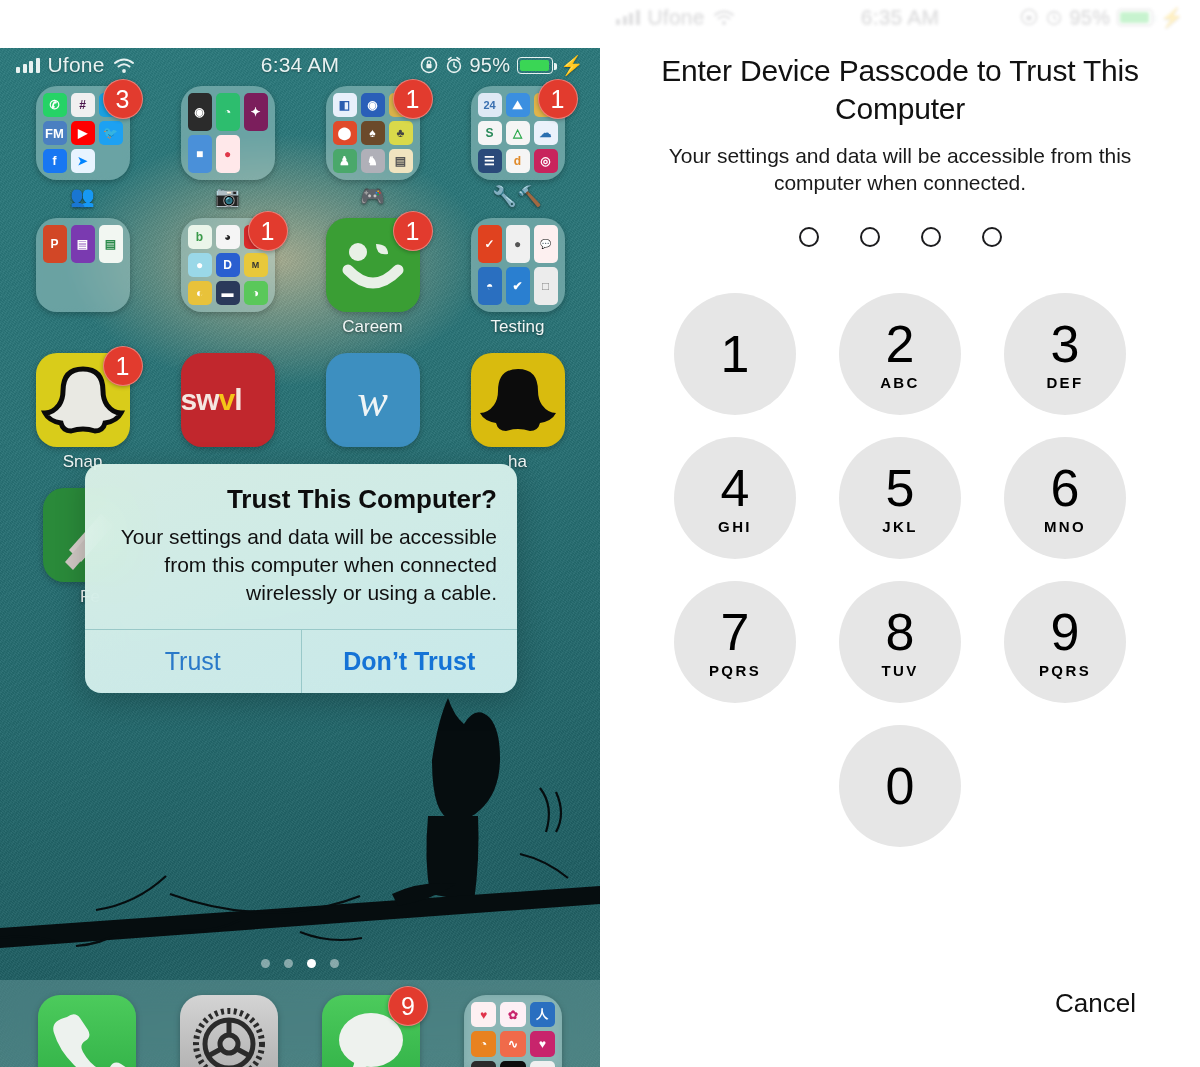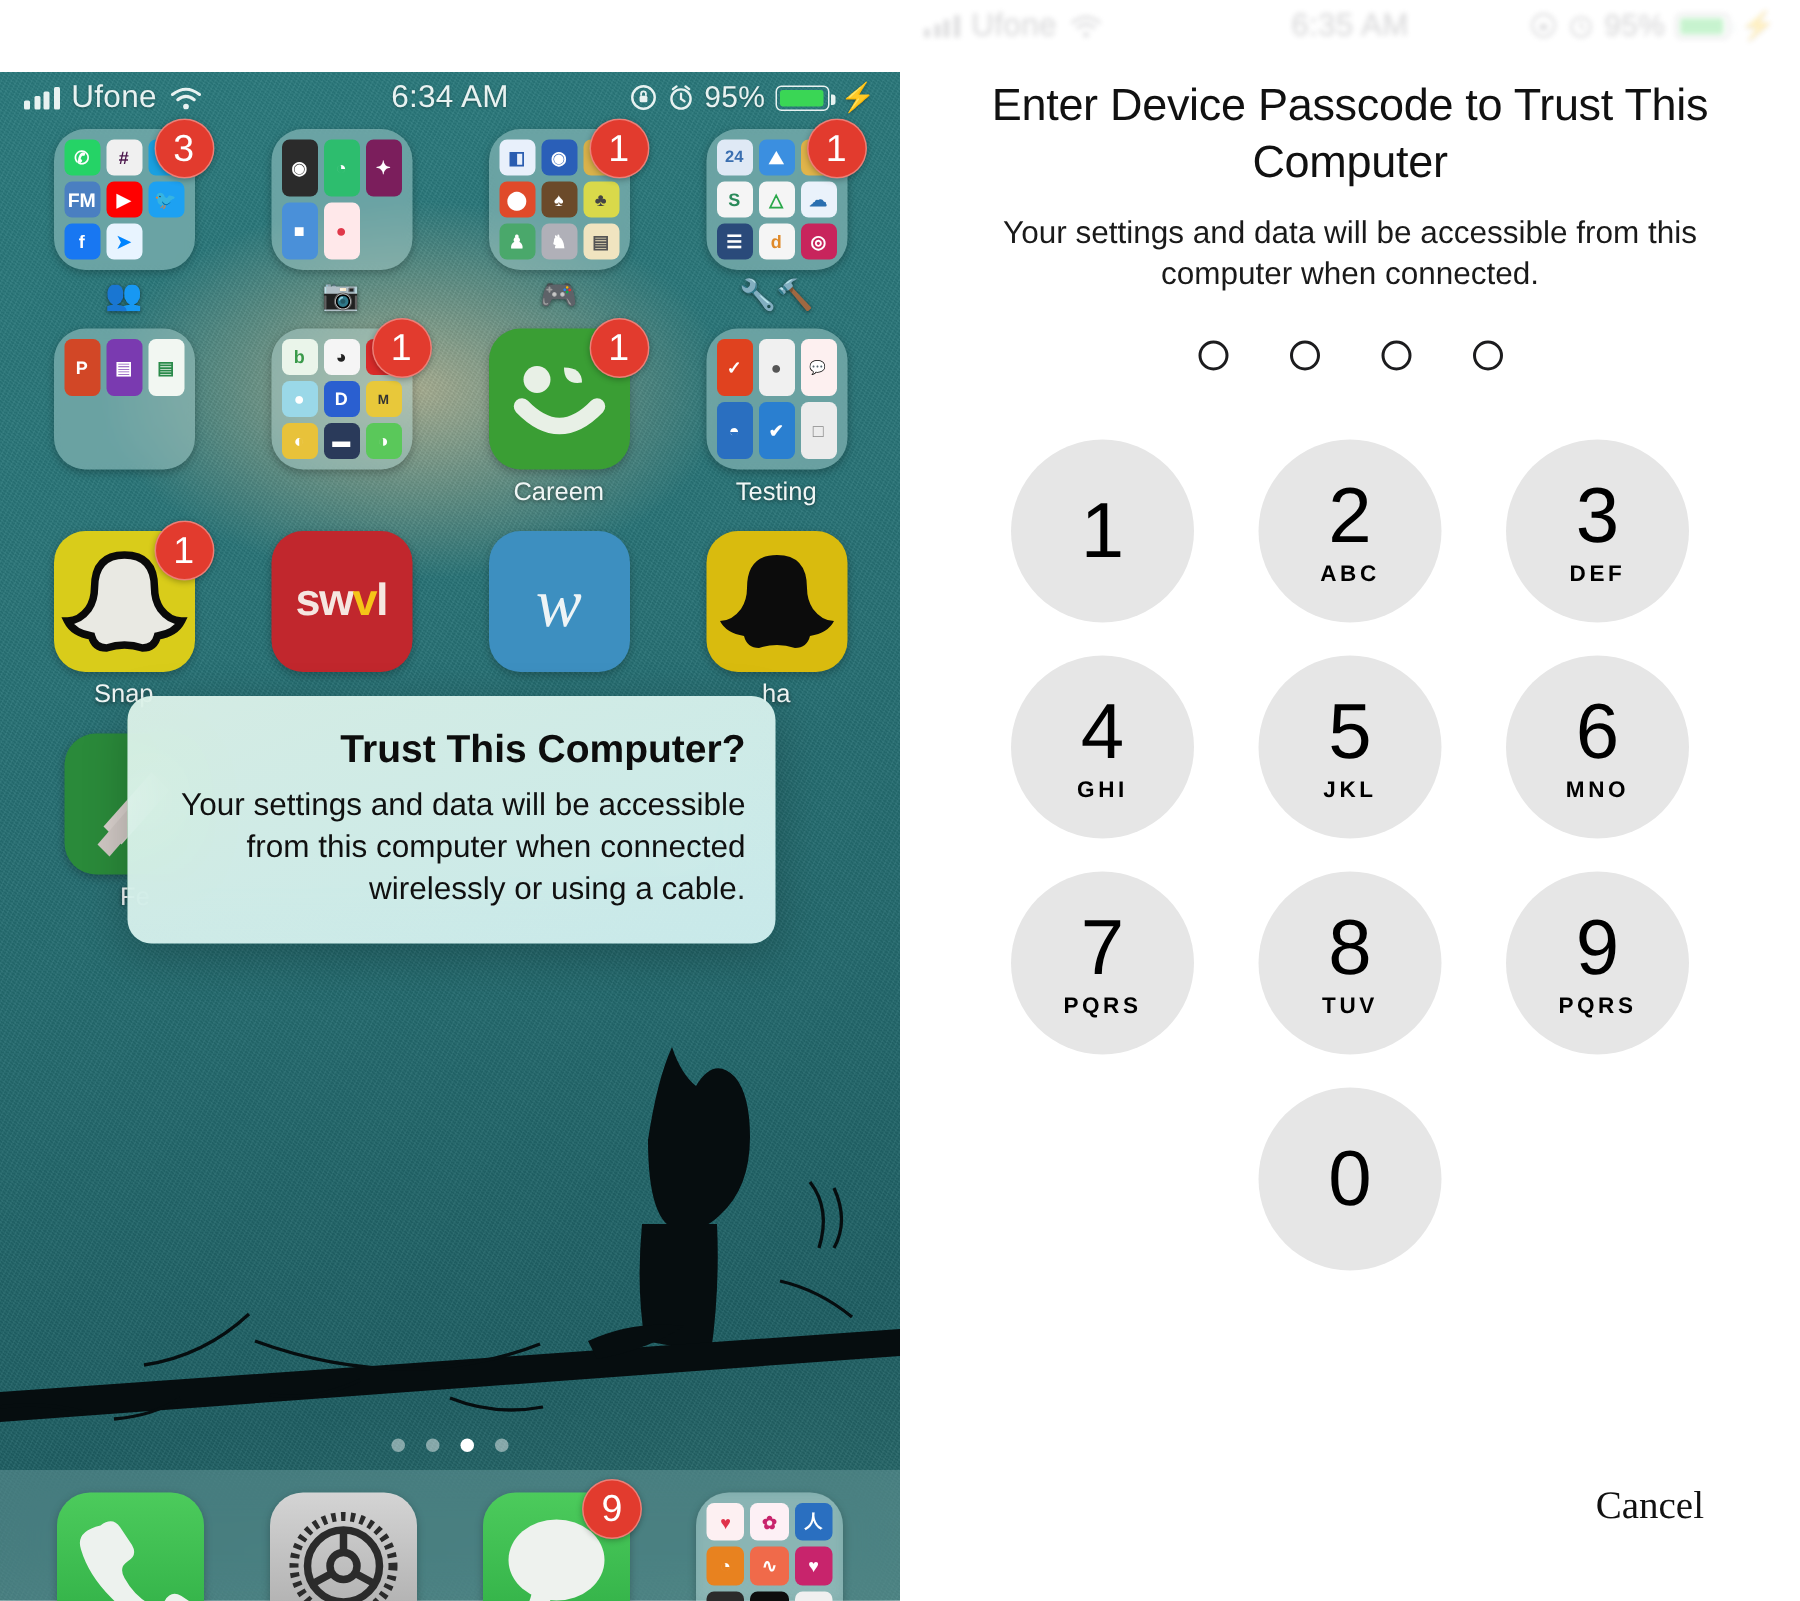"swvl" div.tile { justify-content: center -> flex-start }
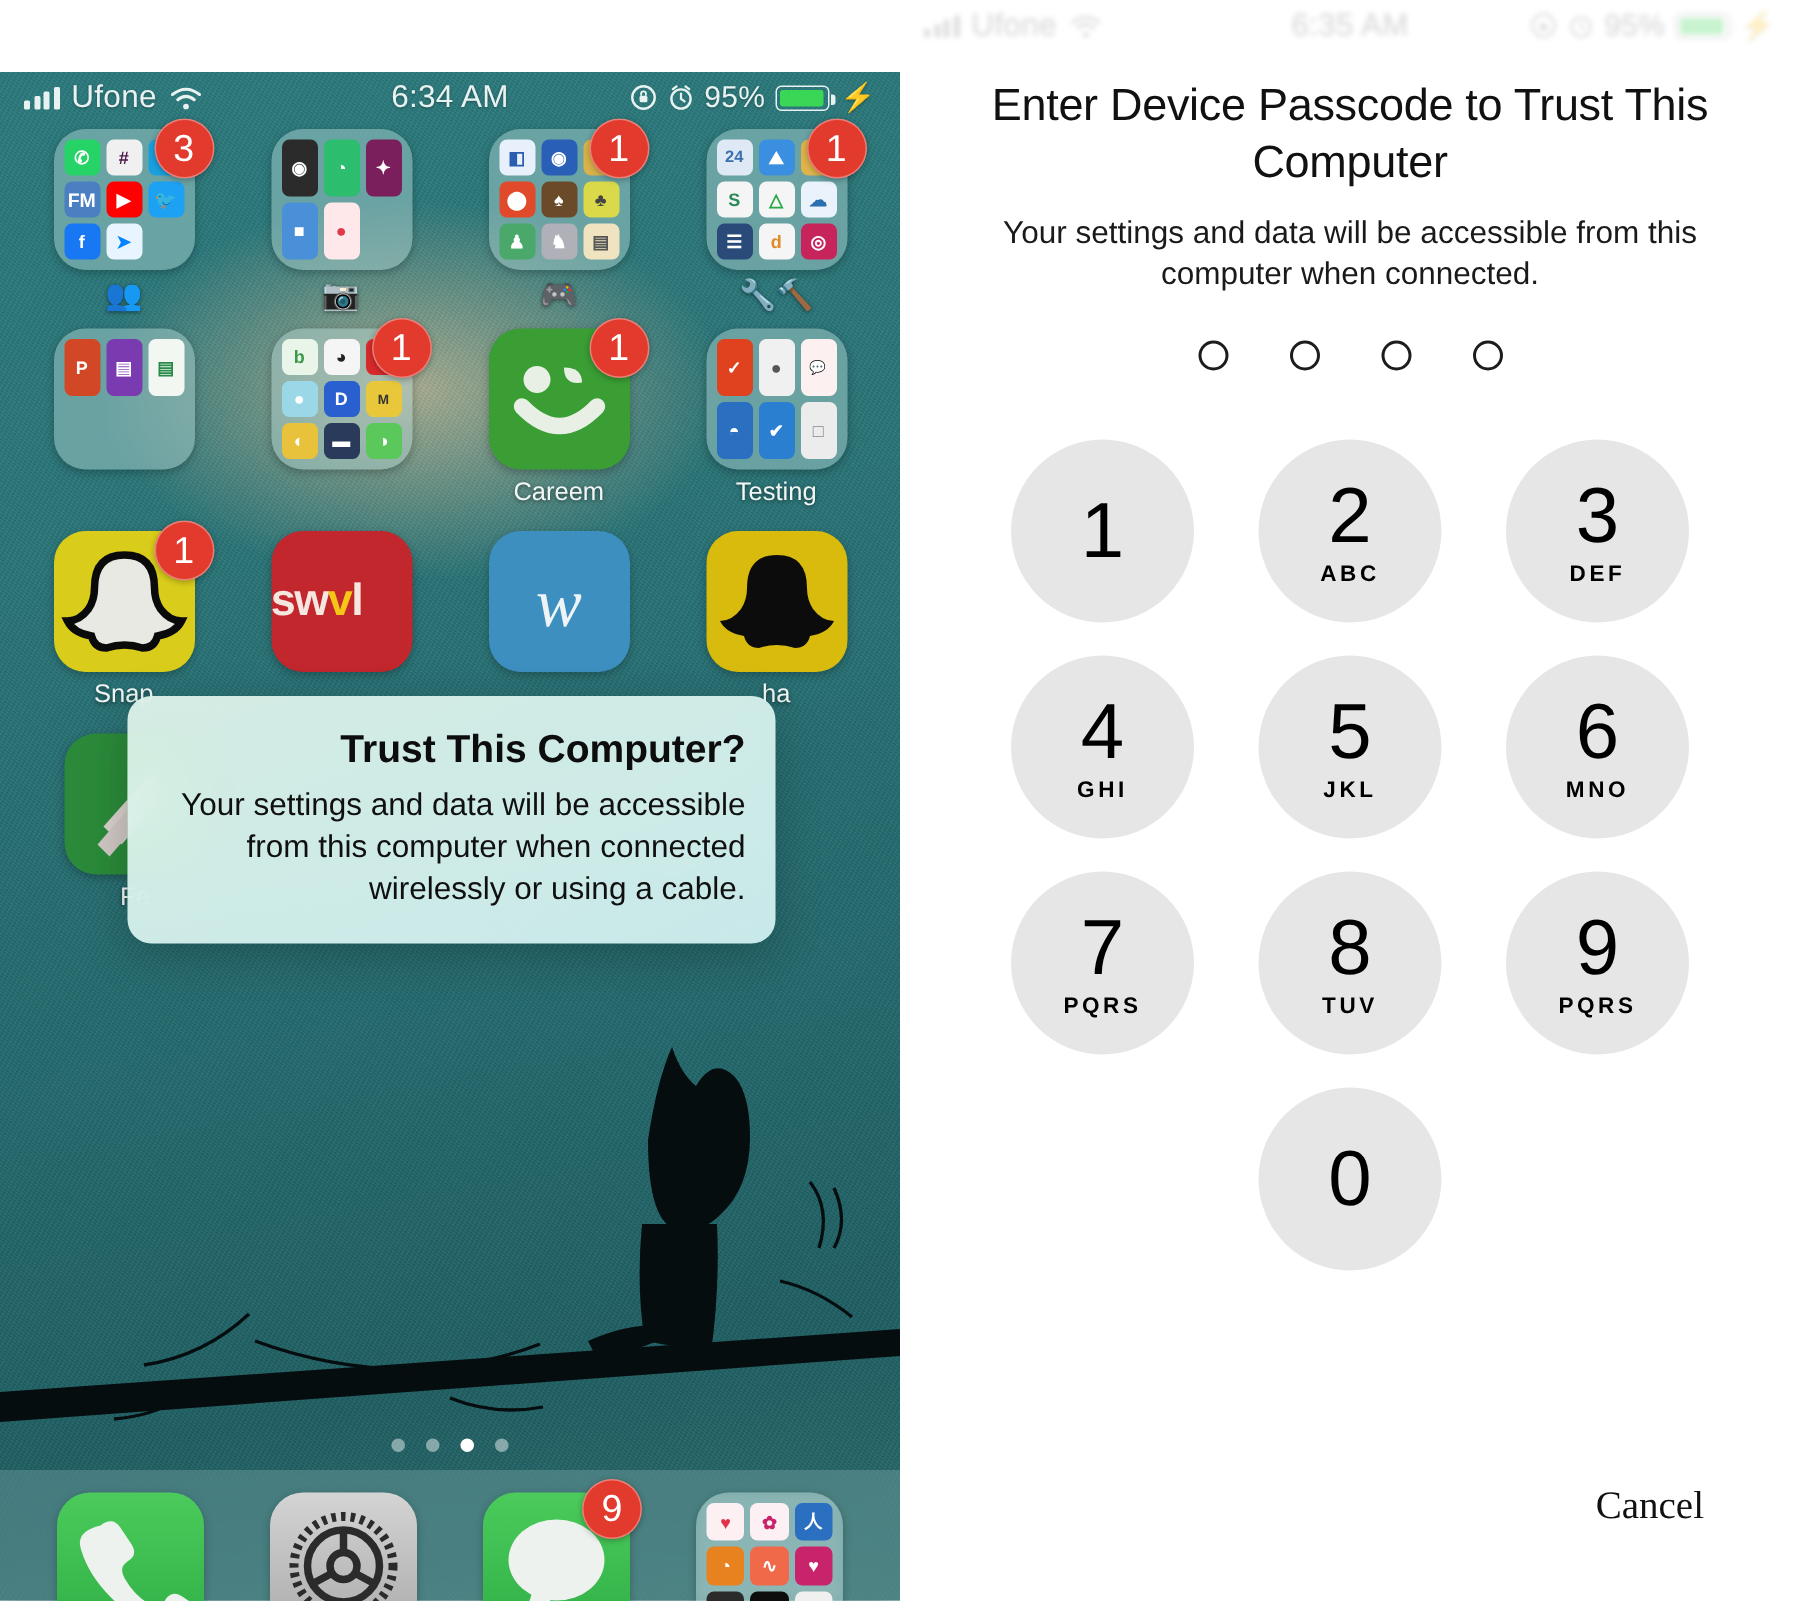"Trust" div.dlg-actions { html: none -> <div> <div>Trust</div> <div>Don’t Trust</div> </div> }
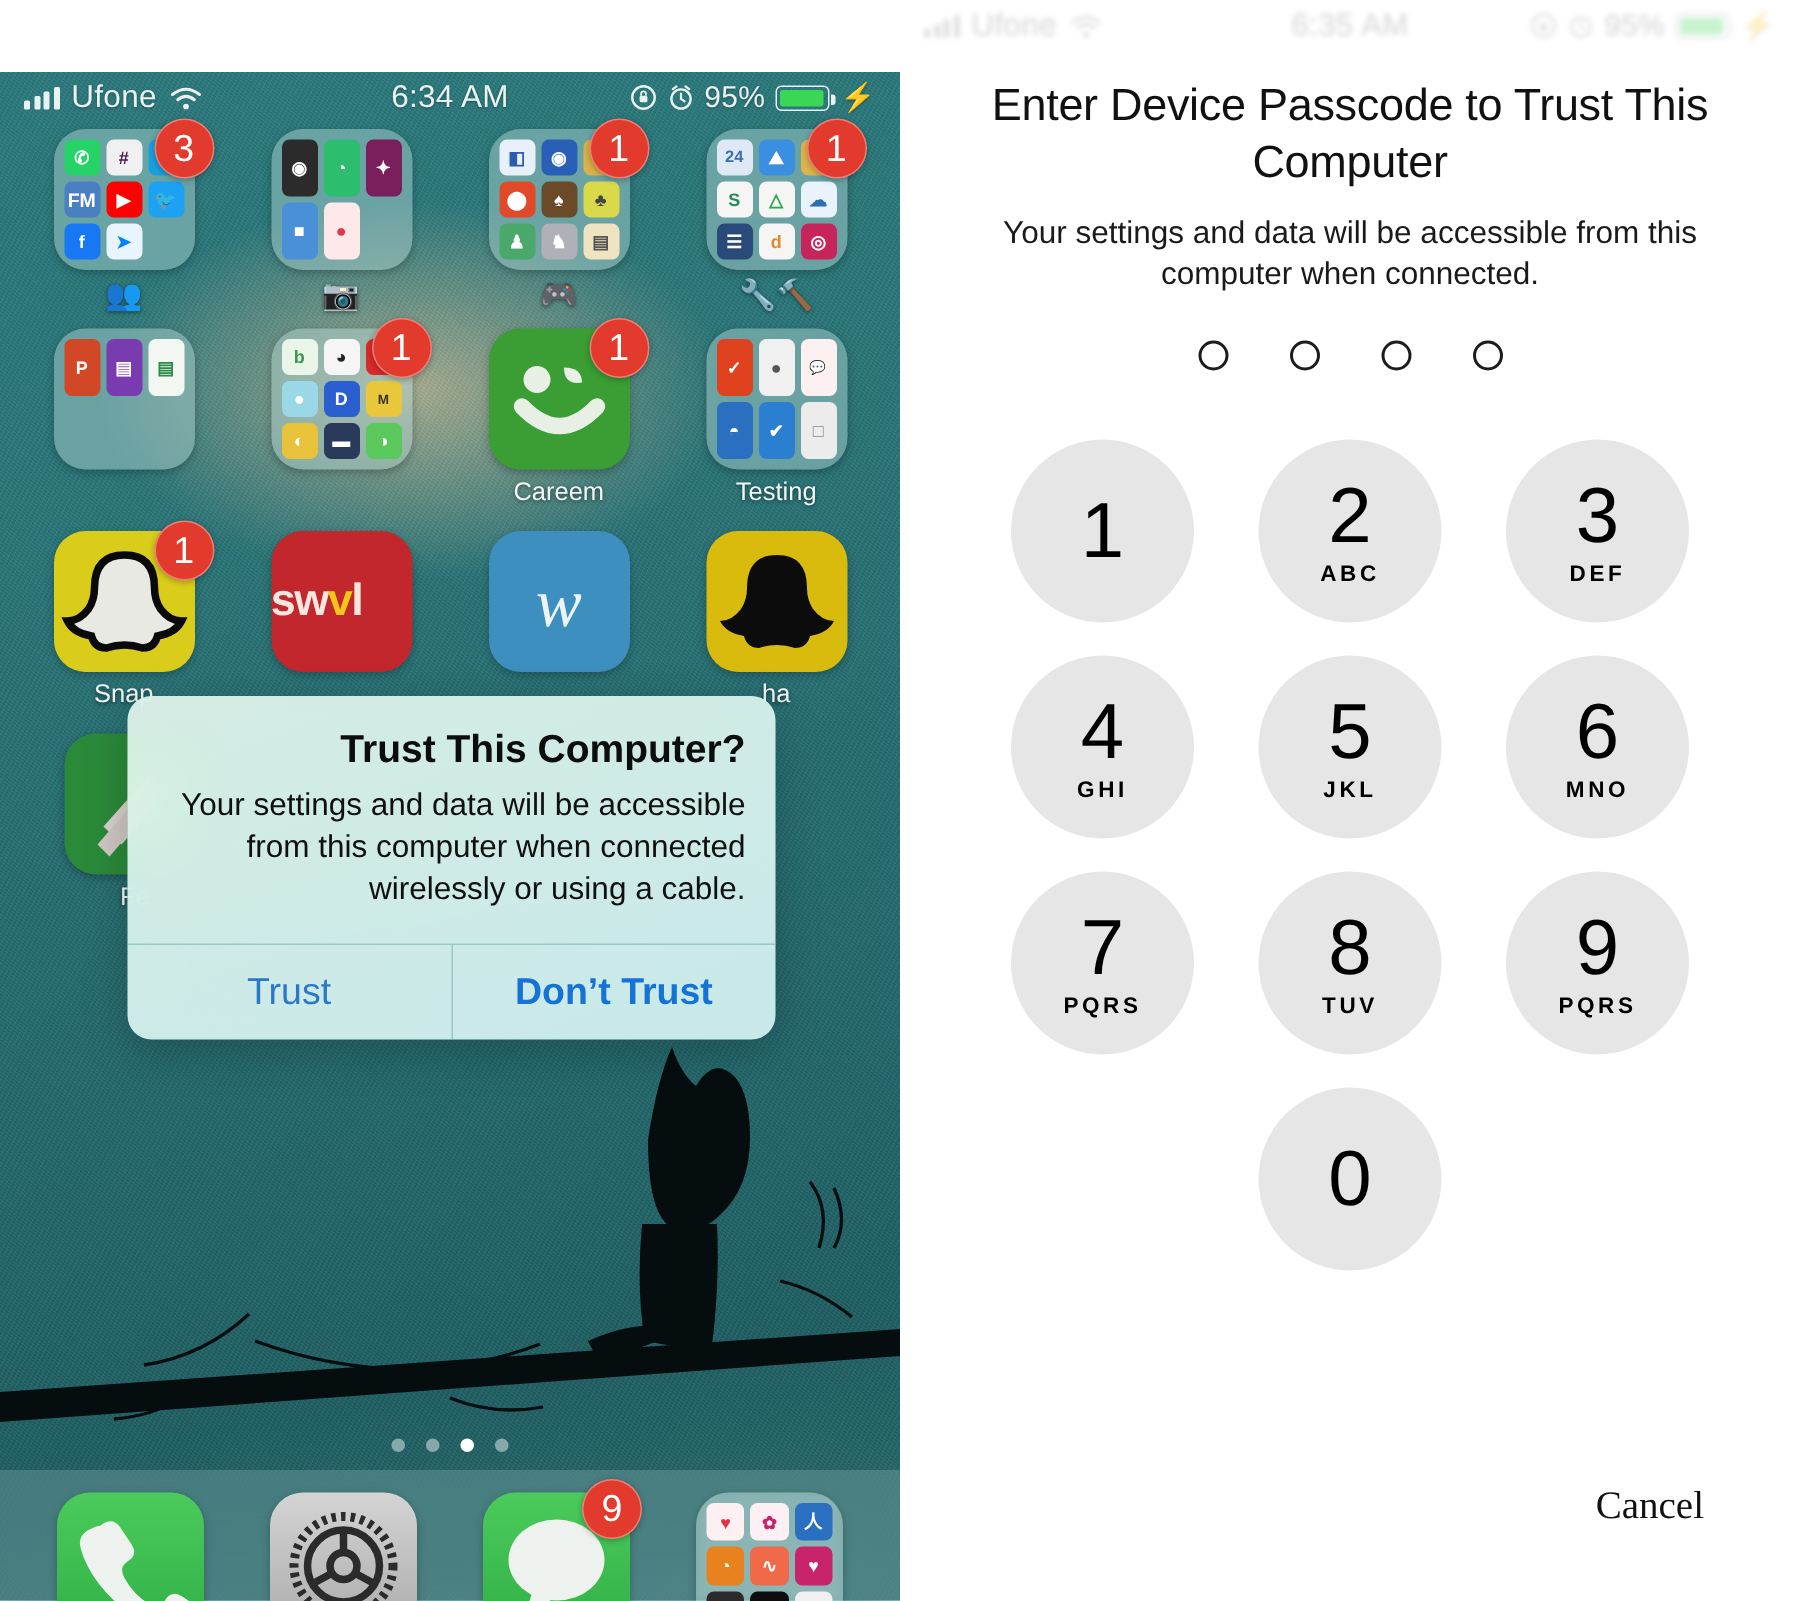"Cancel" .cancel { font-family: Liberation Serif, serif -> none }
